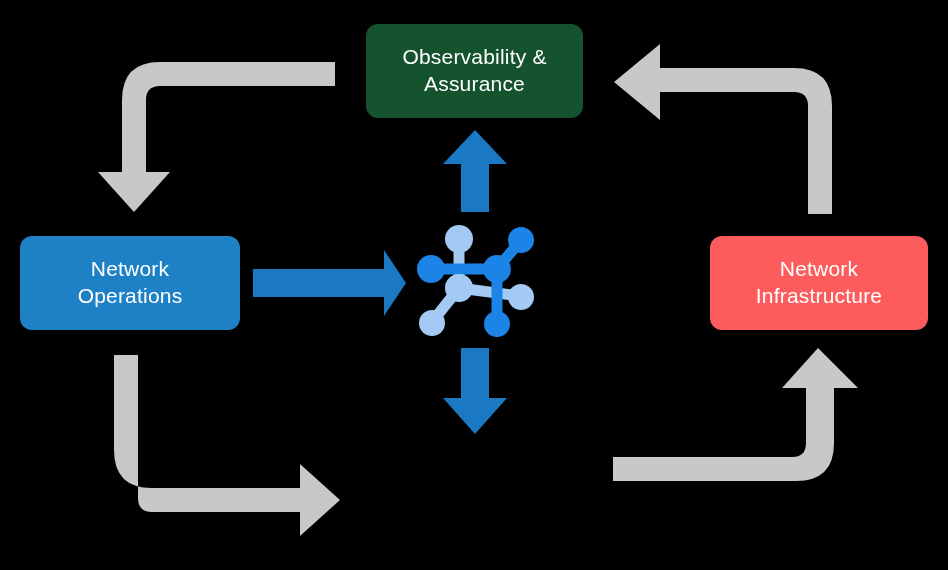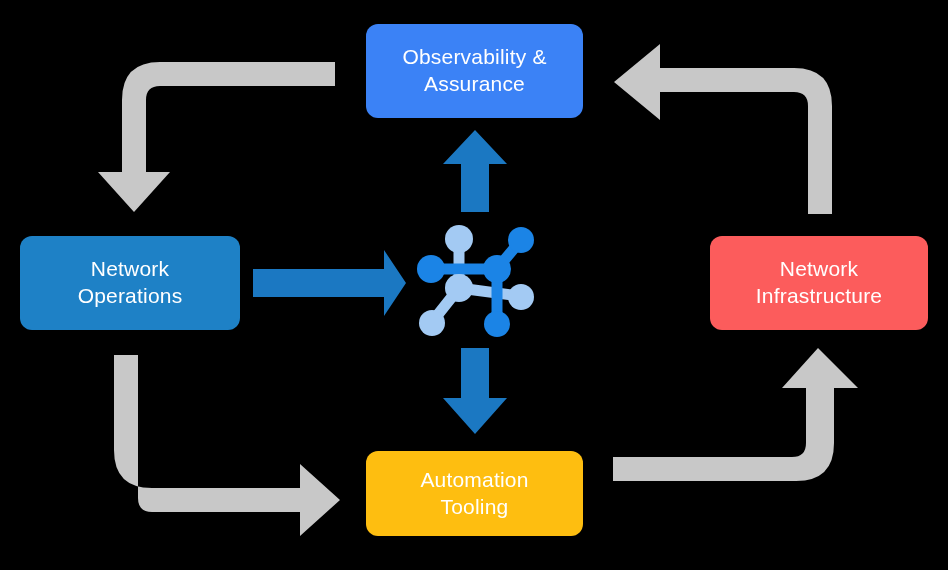"Observability &" div.node-box { background: #3b82f6 -> #14532d }
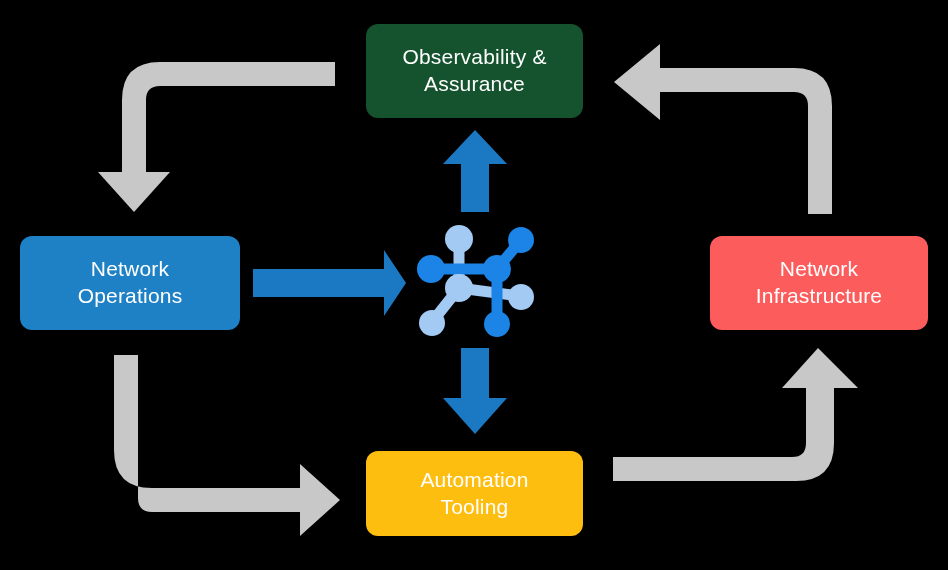"Automation" div.node-box { html: <div> <span>Automation Tooling</span> </div> -> none }
